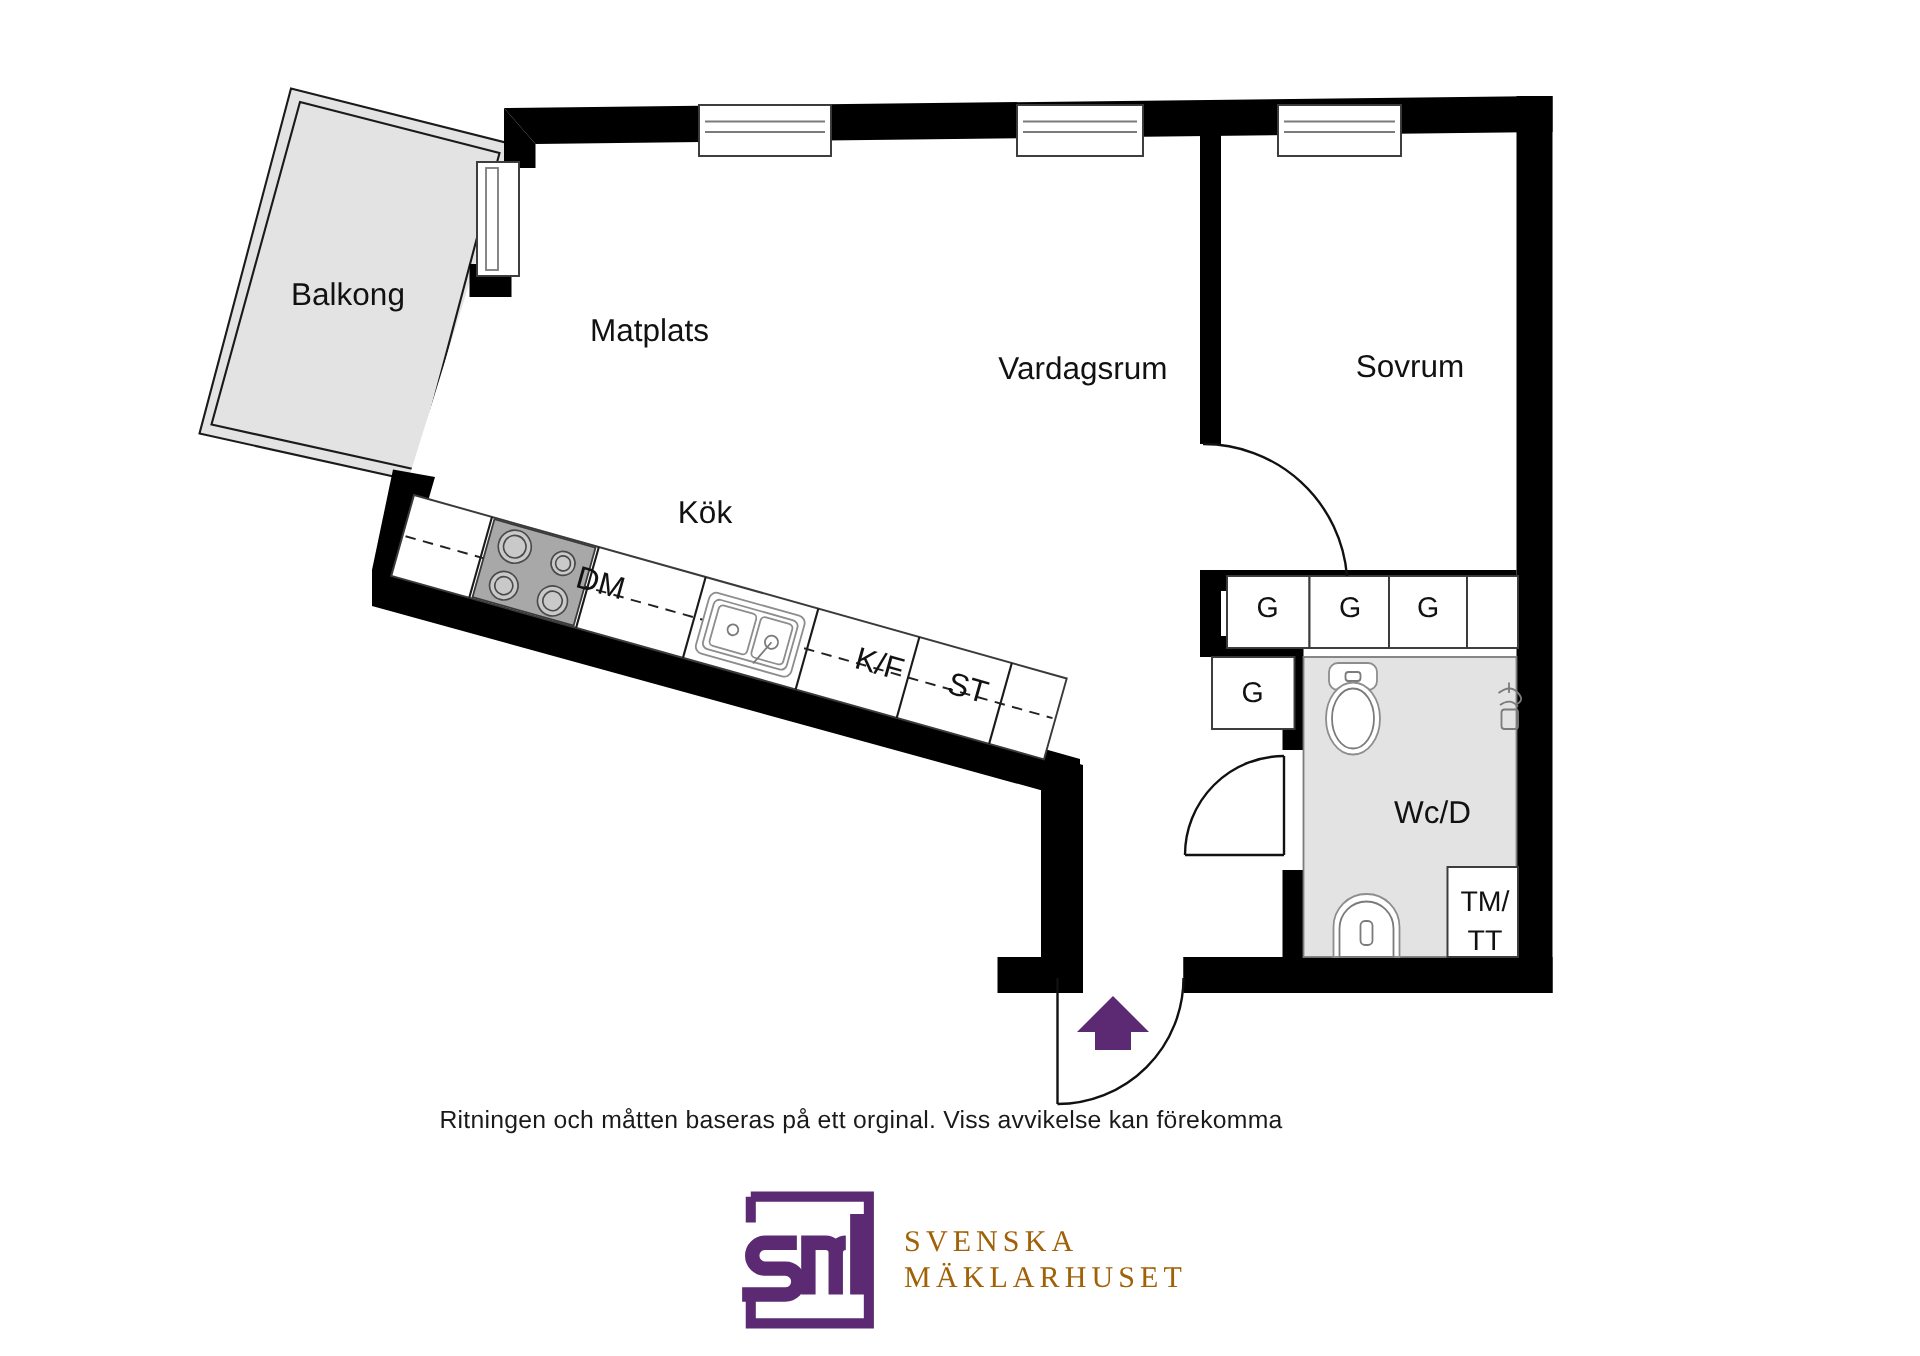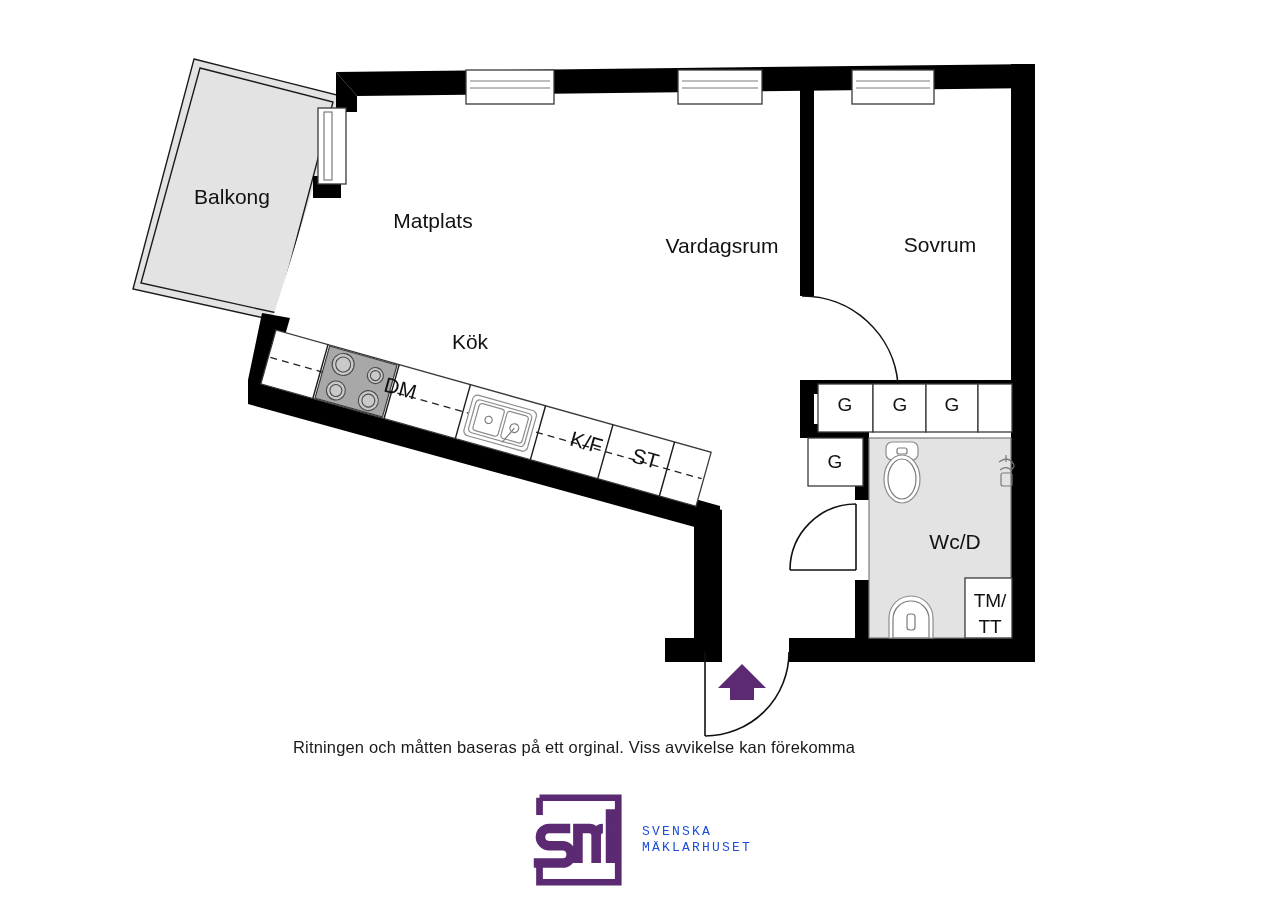"SVENSKA" .logo-text span { color: #1d4ed8 -> #a16207; font-family: Liberation Mono, monospace -> Liberation Serif, serif; font-size: 13px -> 20px }
